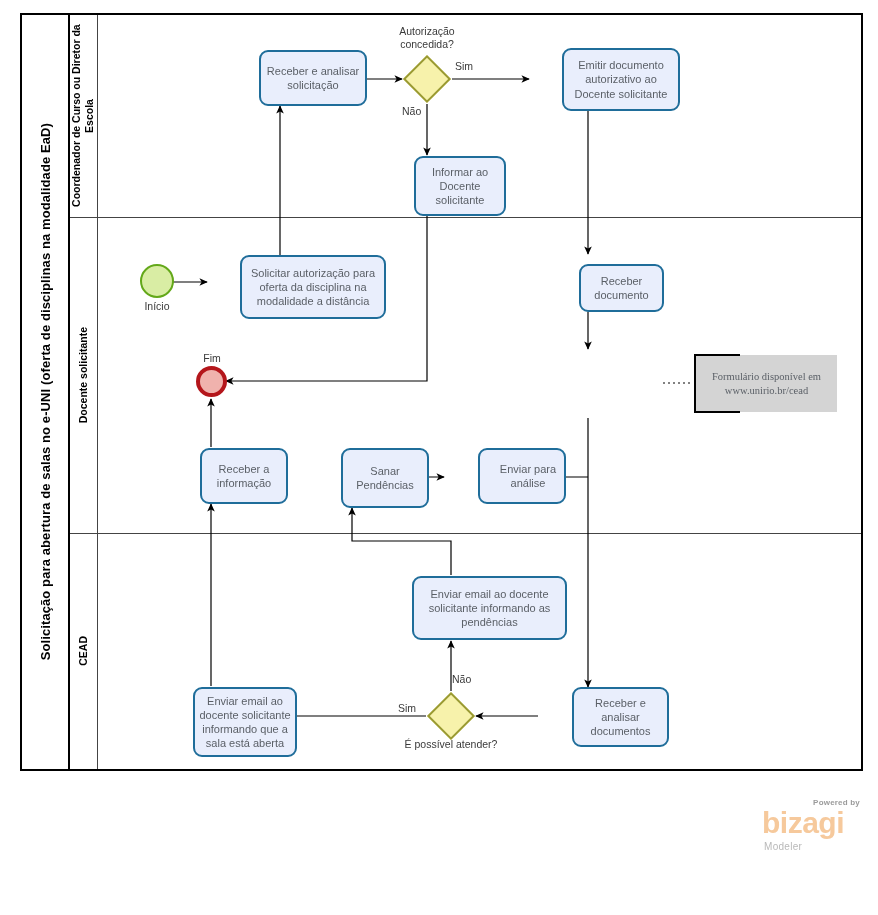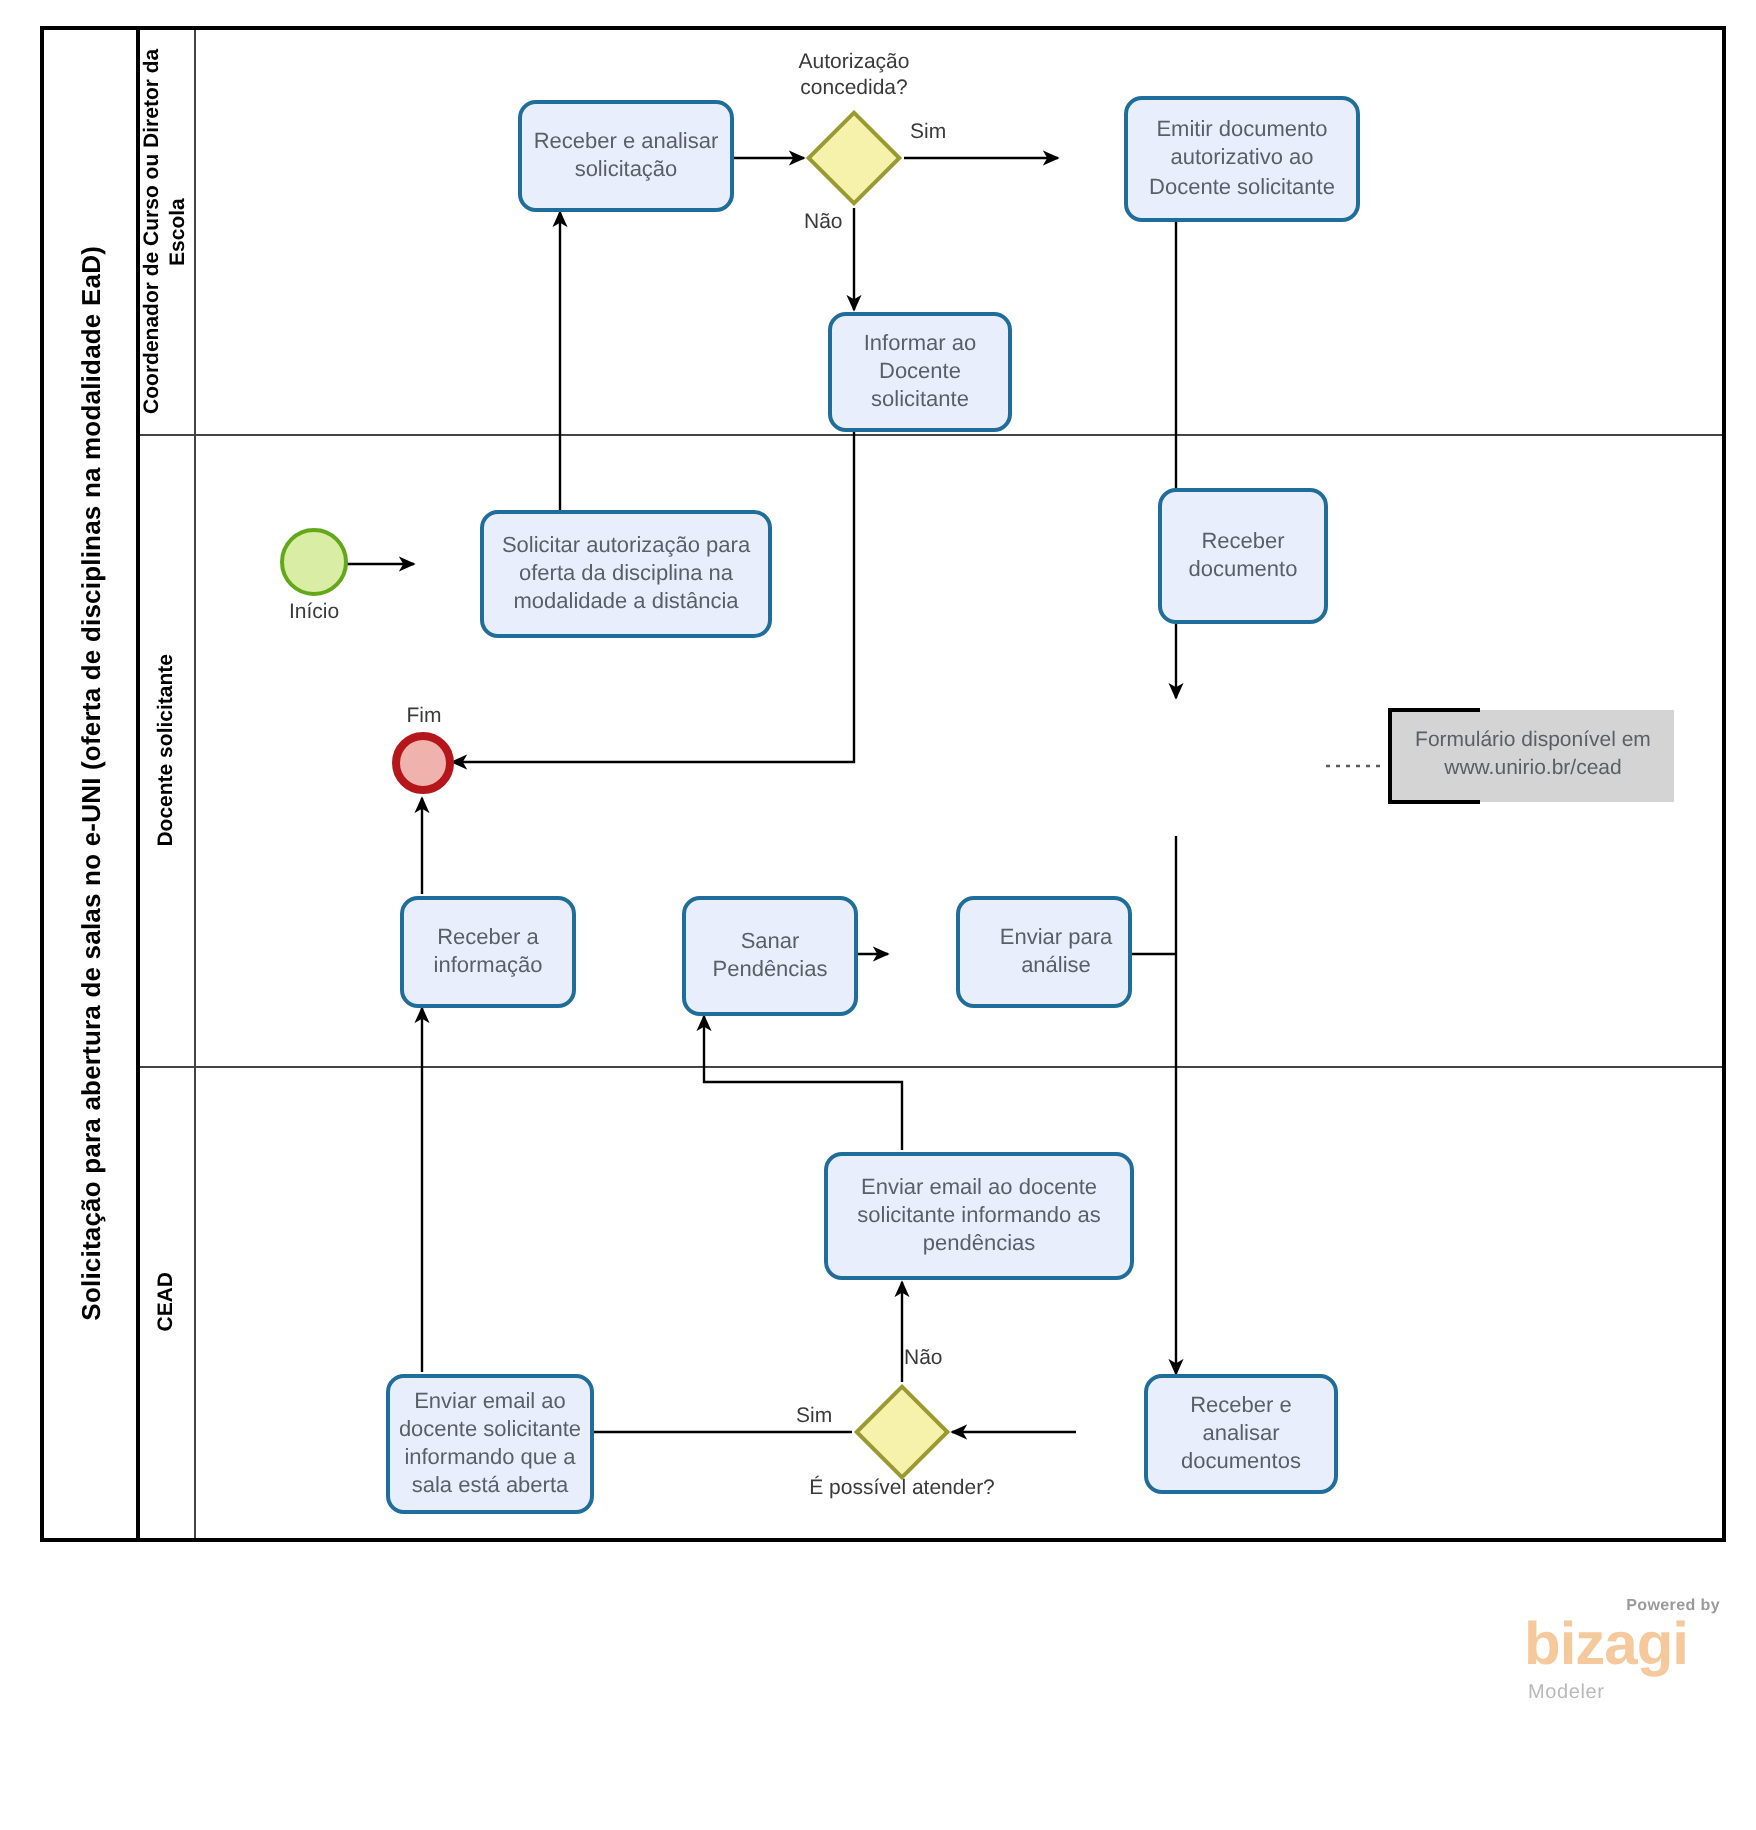"Receber documento" div.task { height: 68px -> 48px; top: 244px -> 264px }
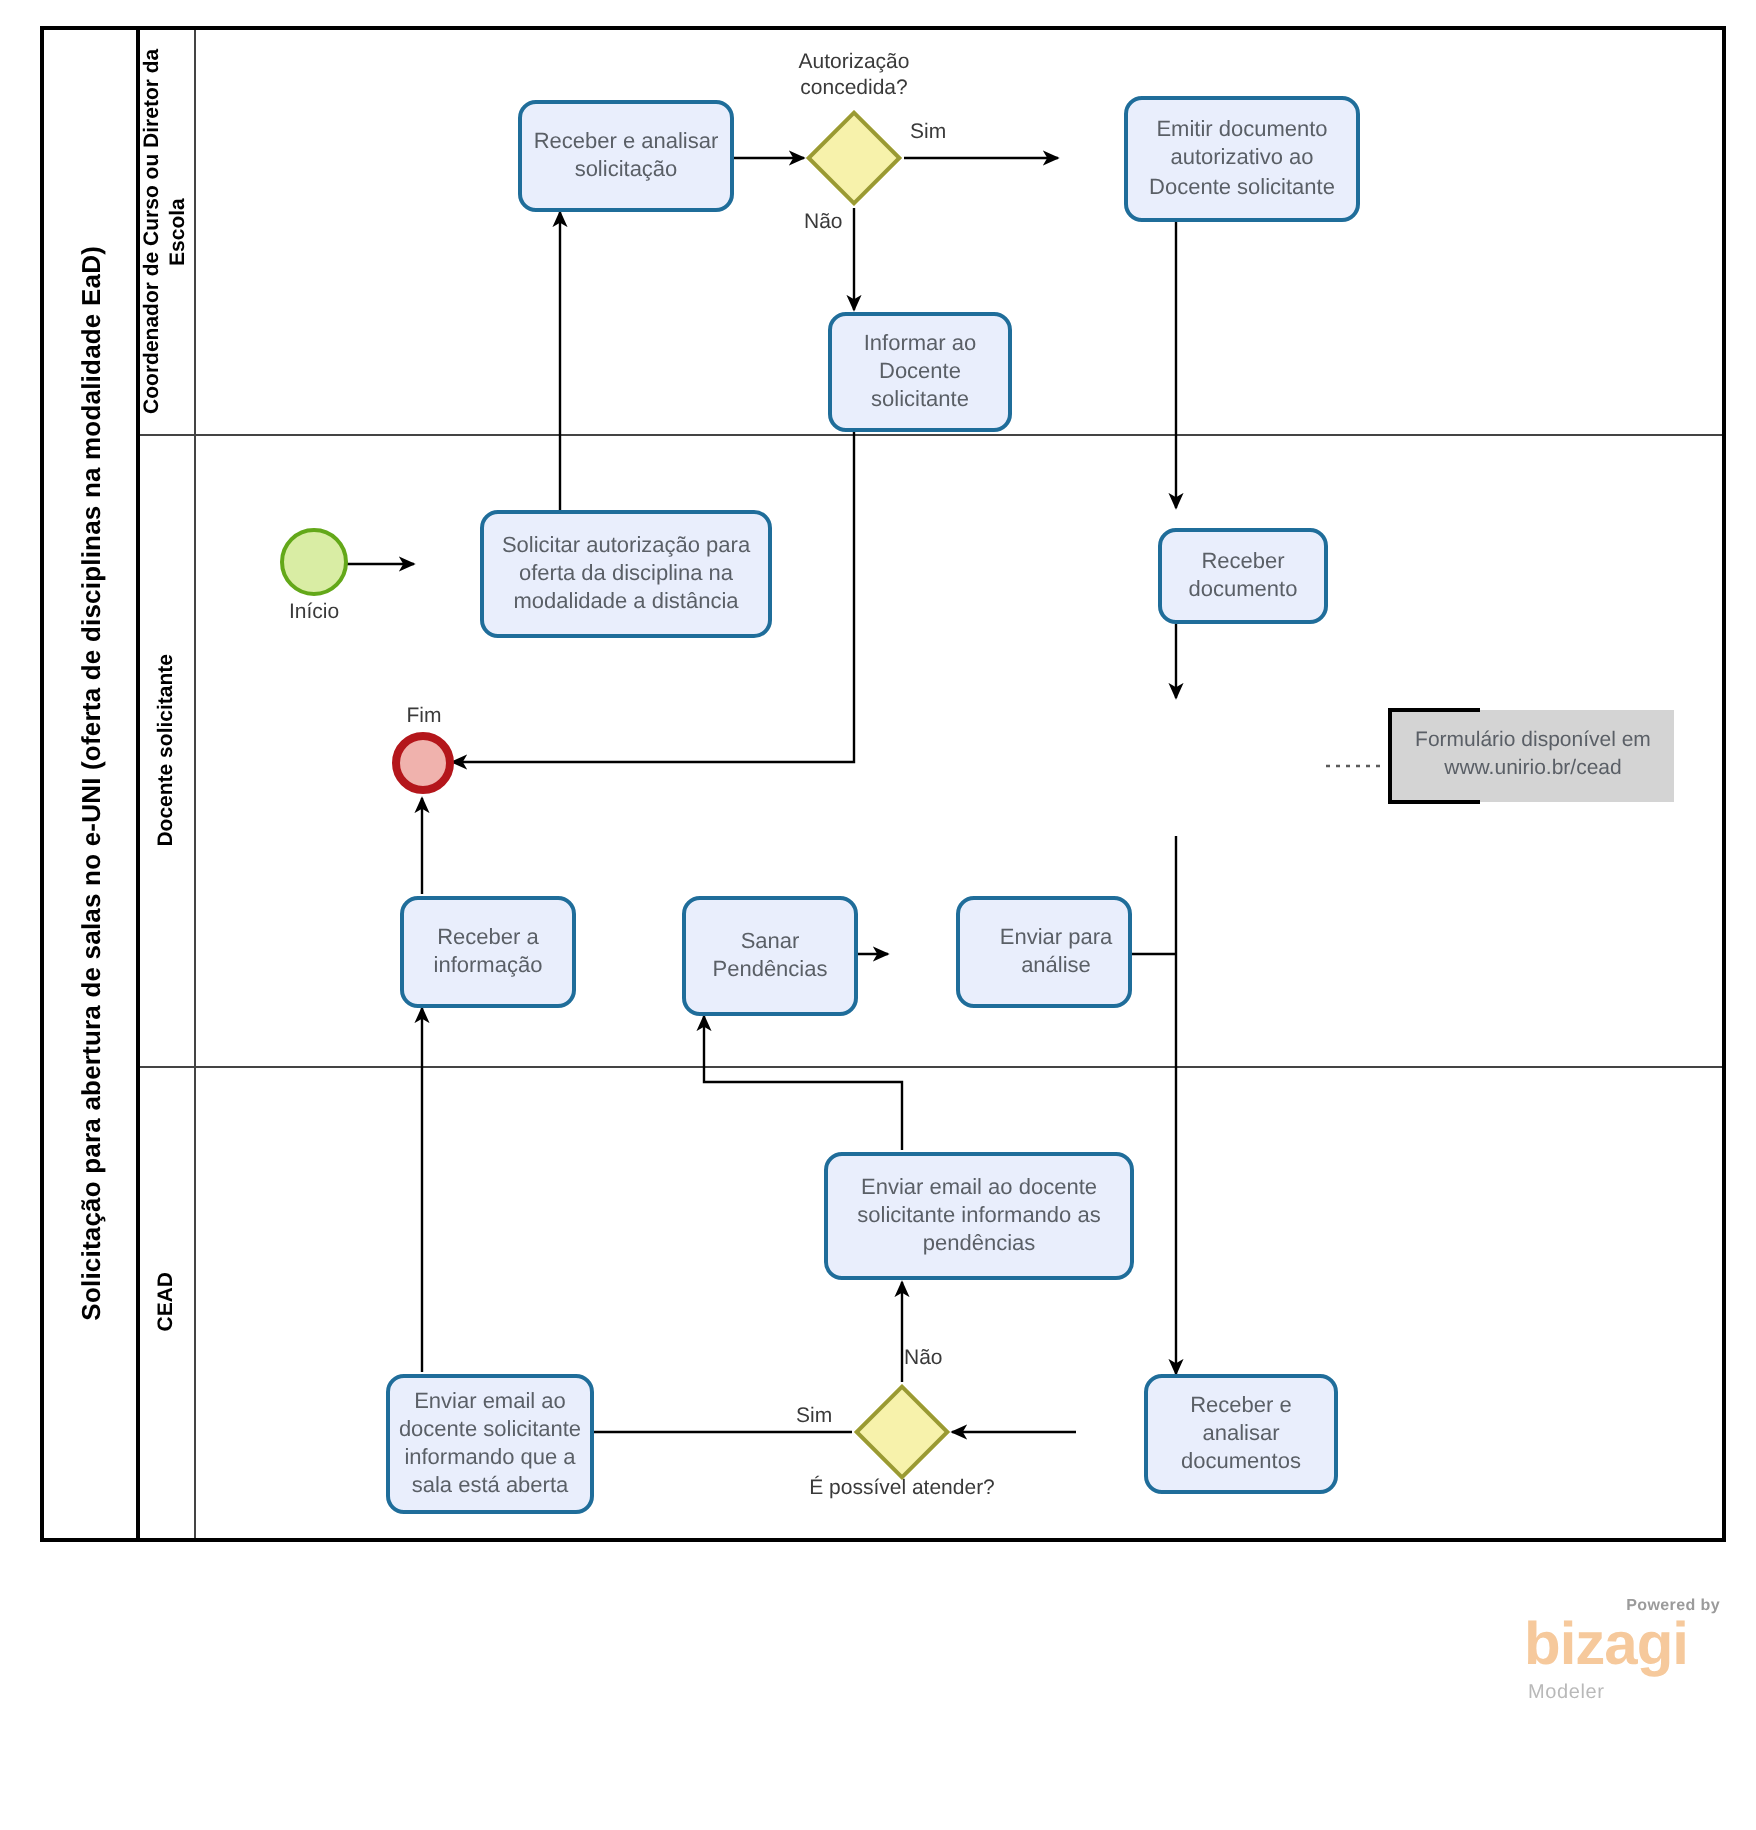"Formulário disponível em" div.annotation { font-family: none -> Liberation Serif, serif; height: 46px -> 57px }
